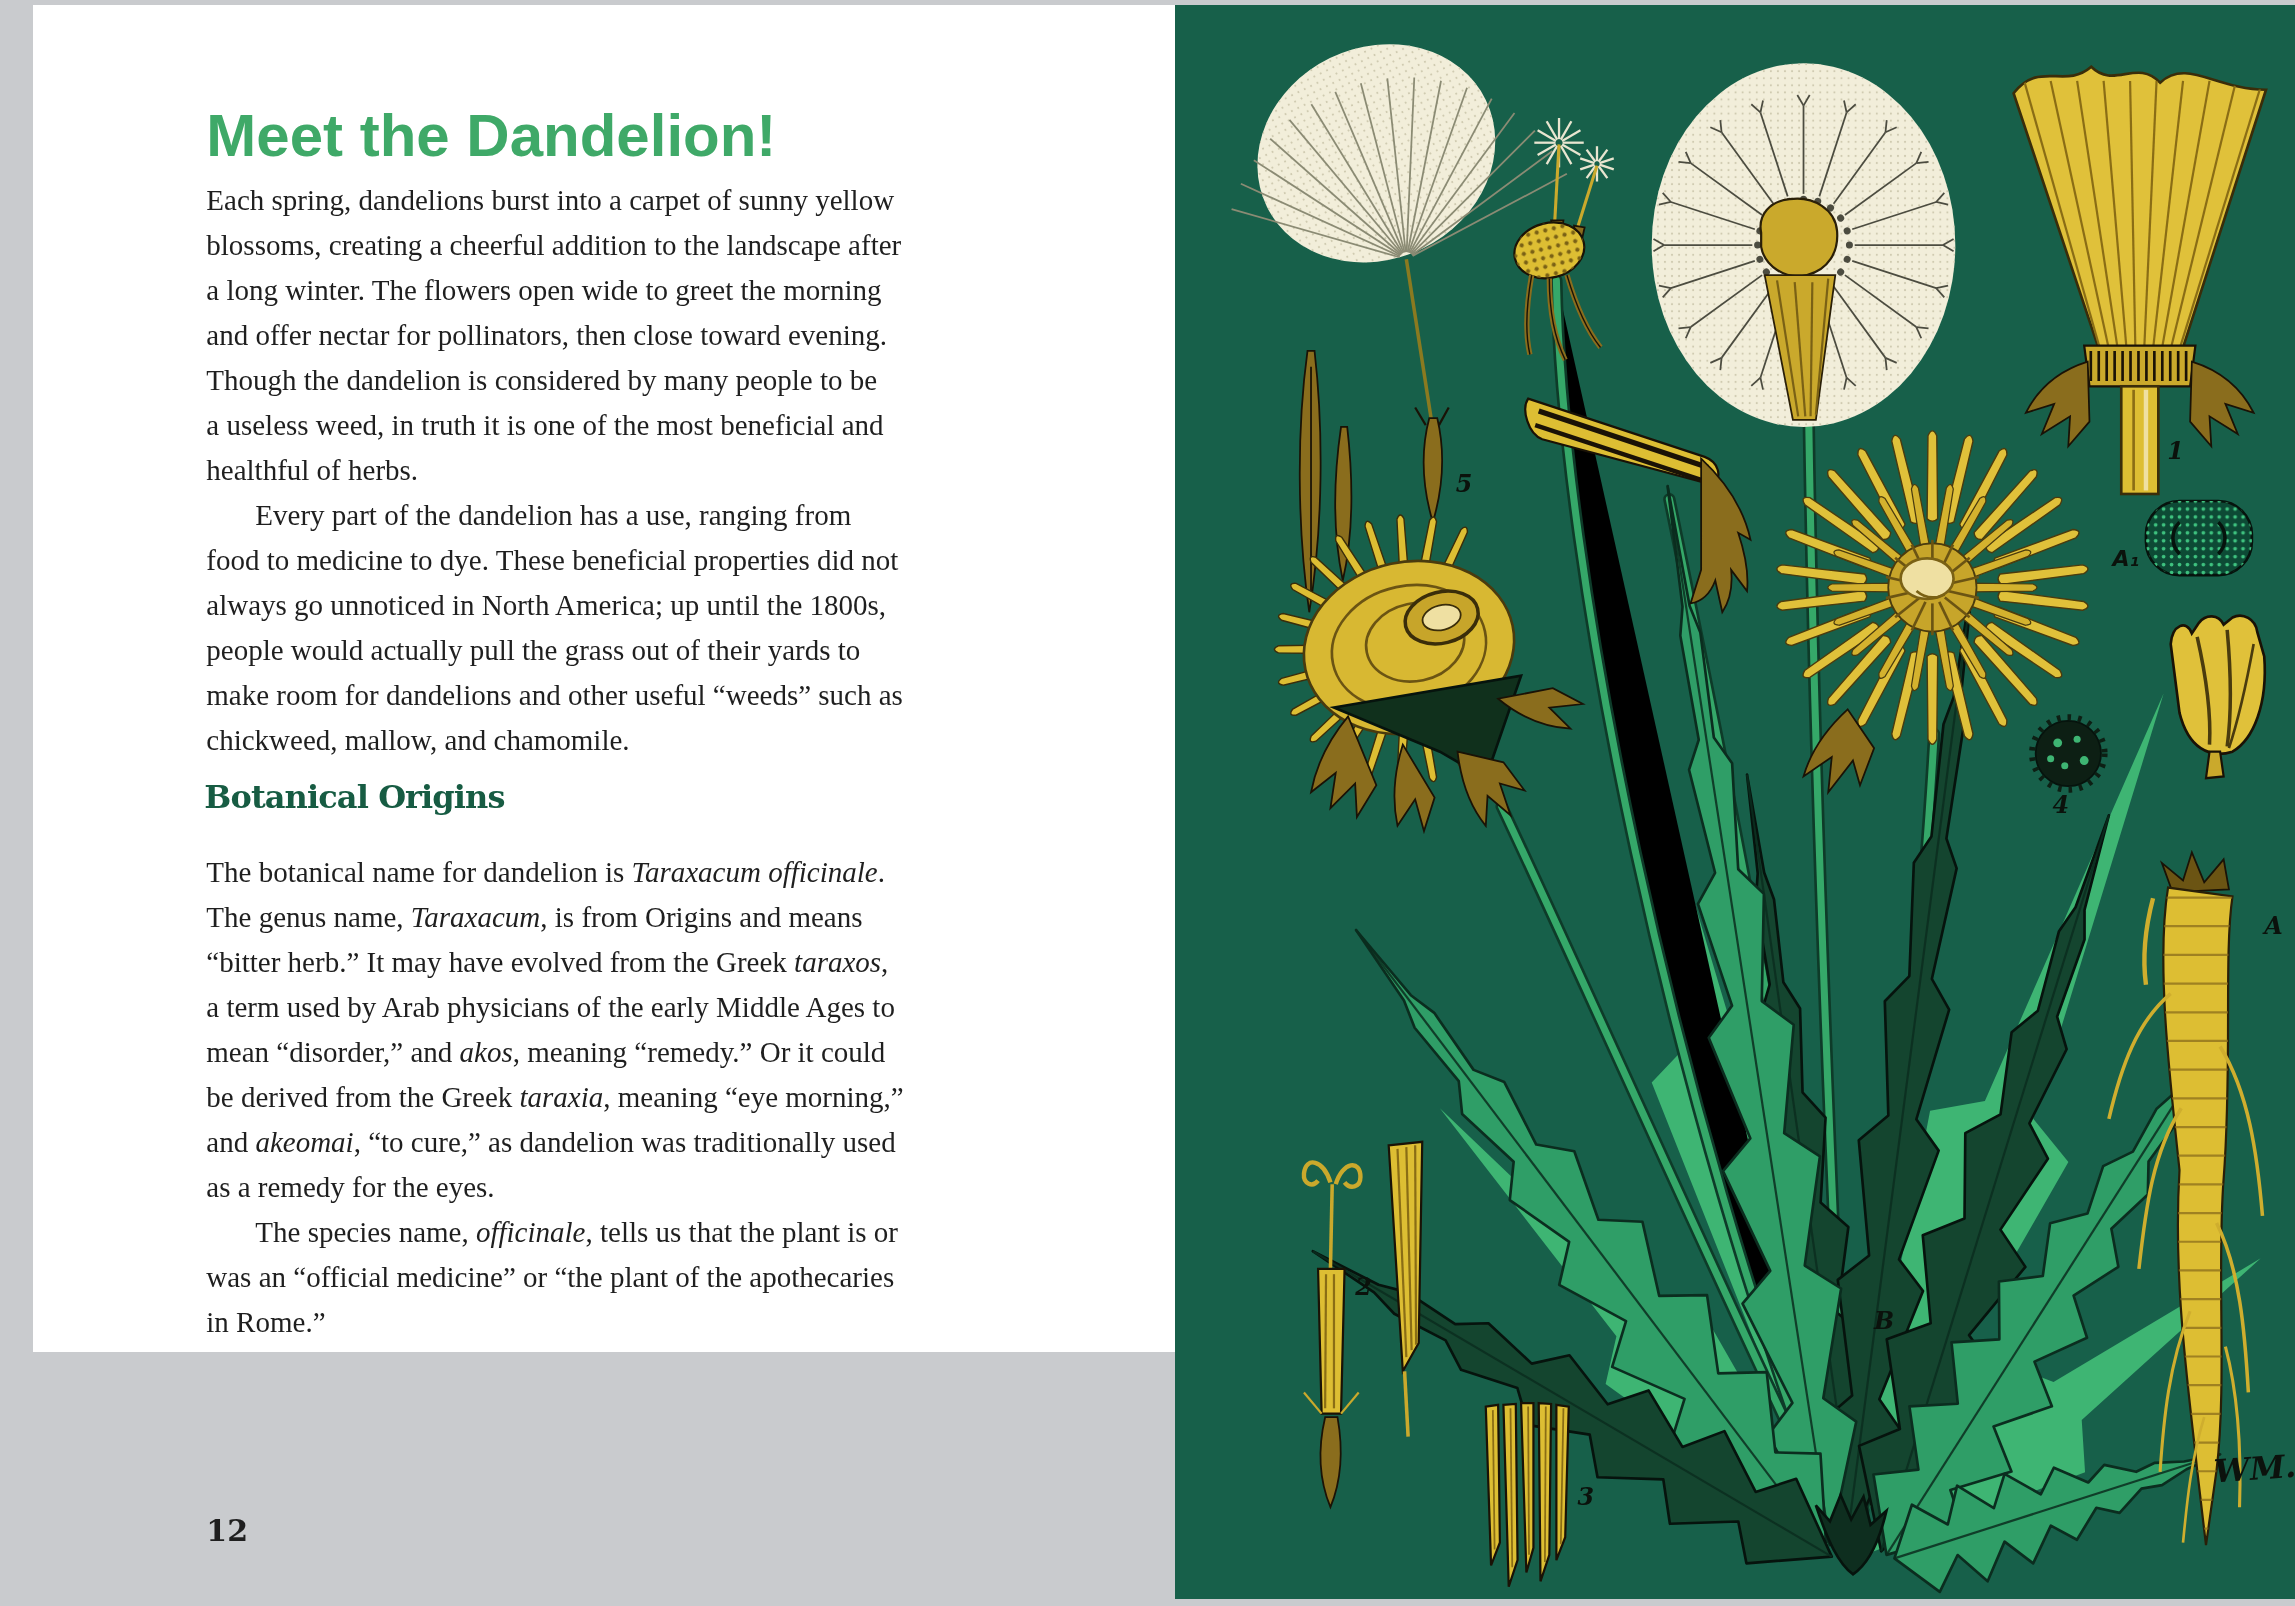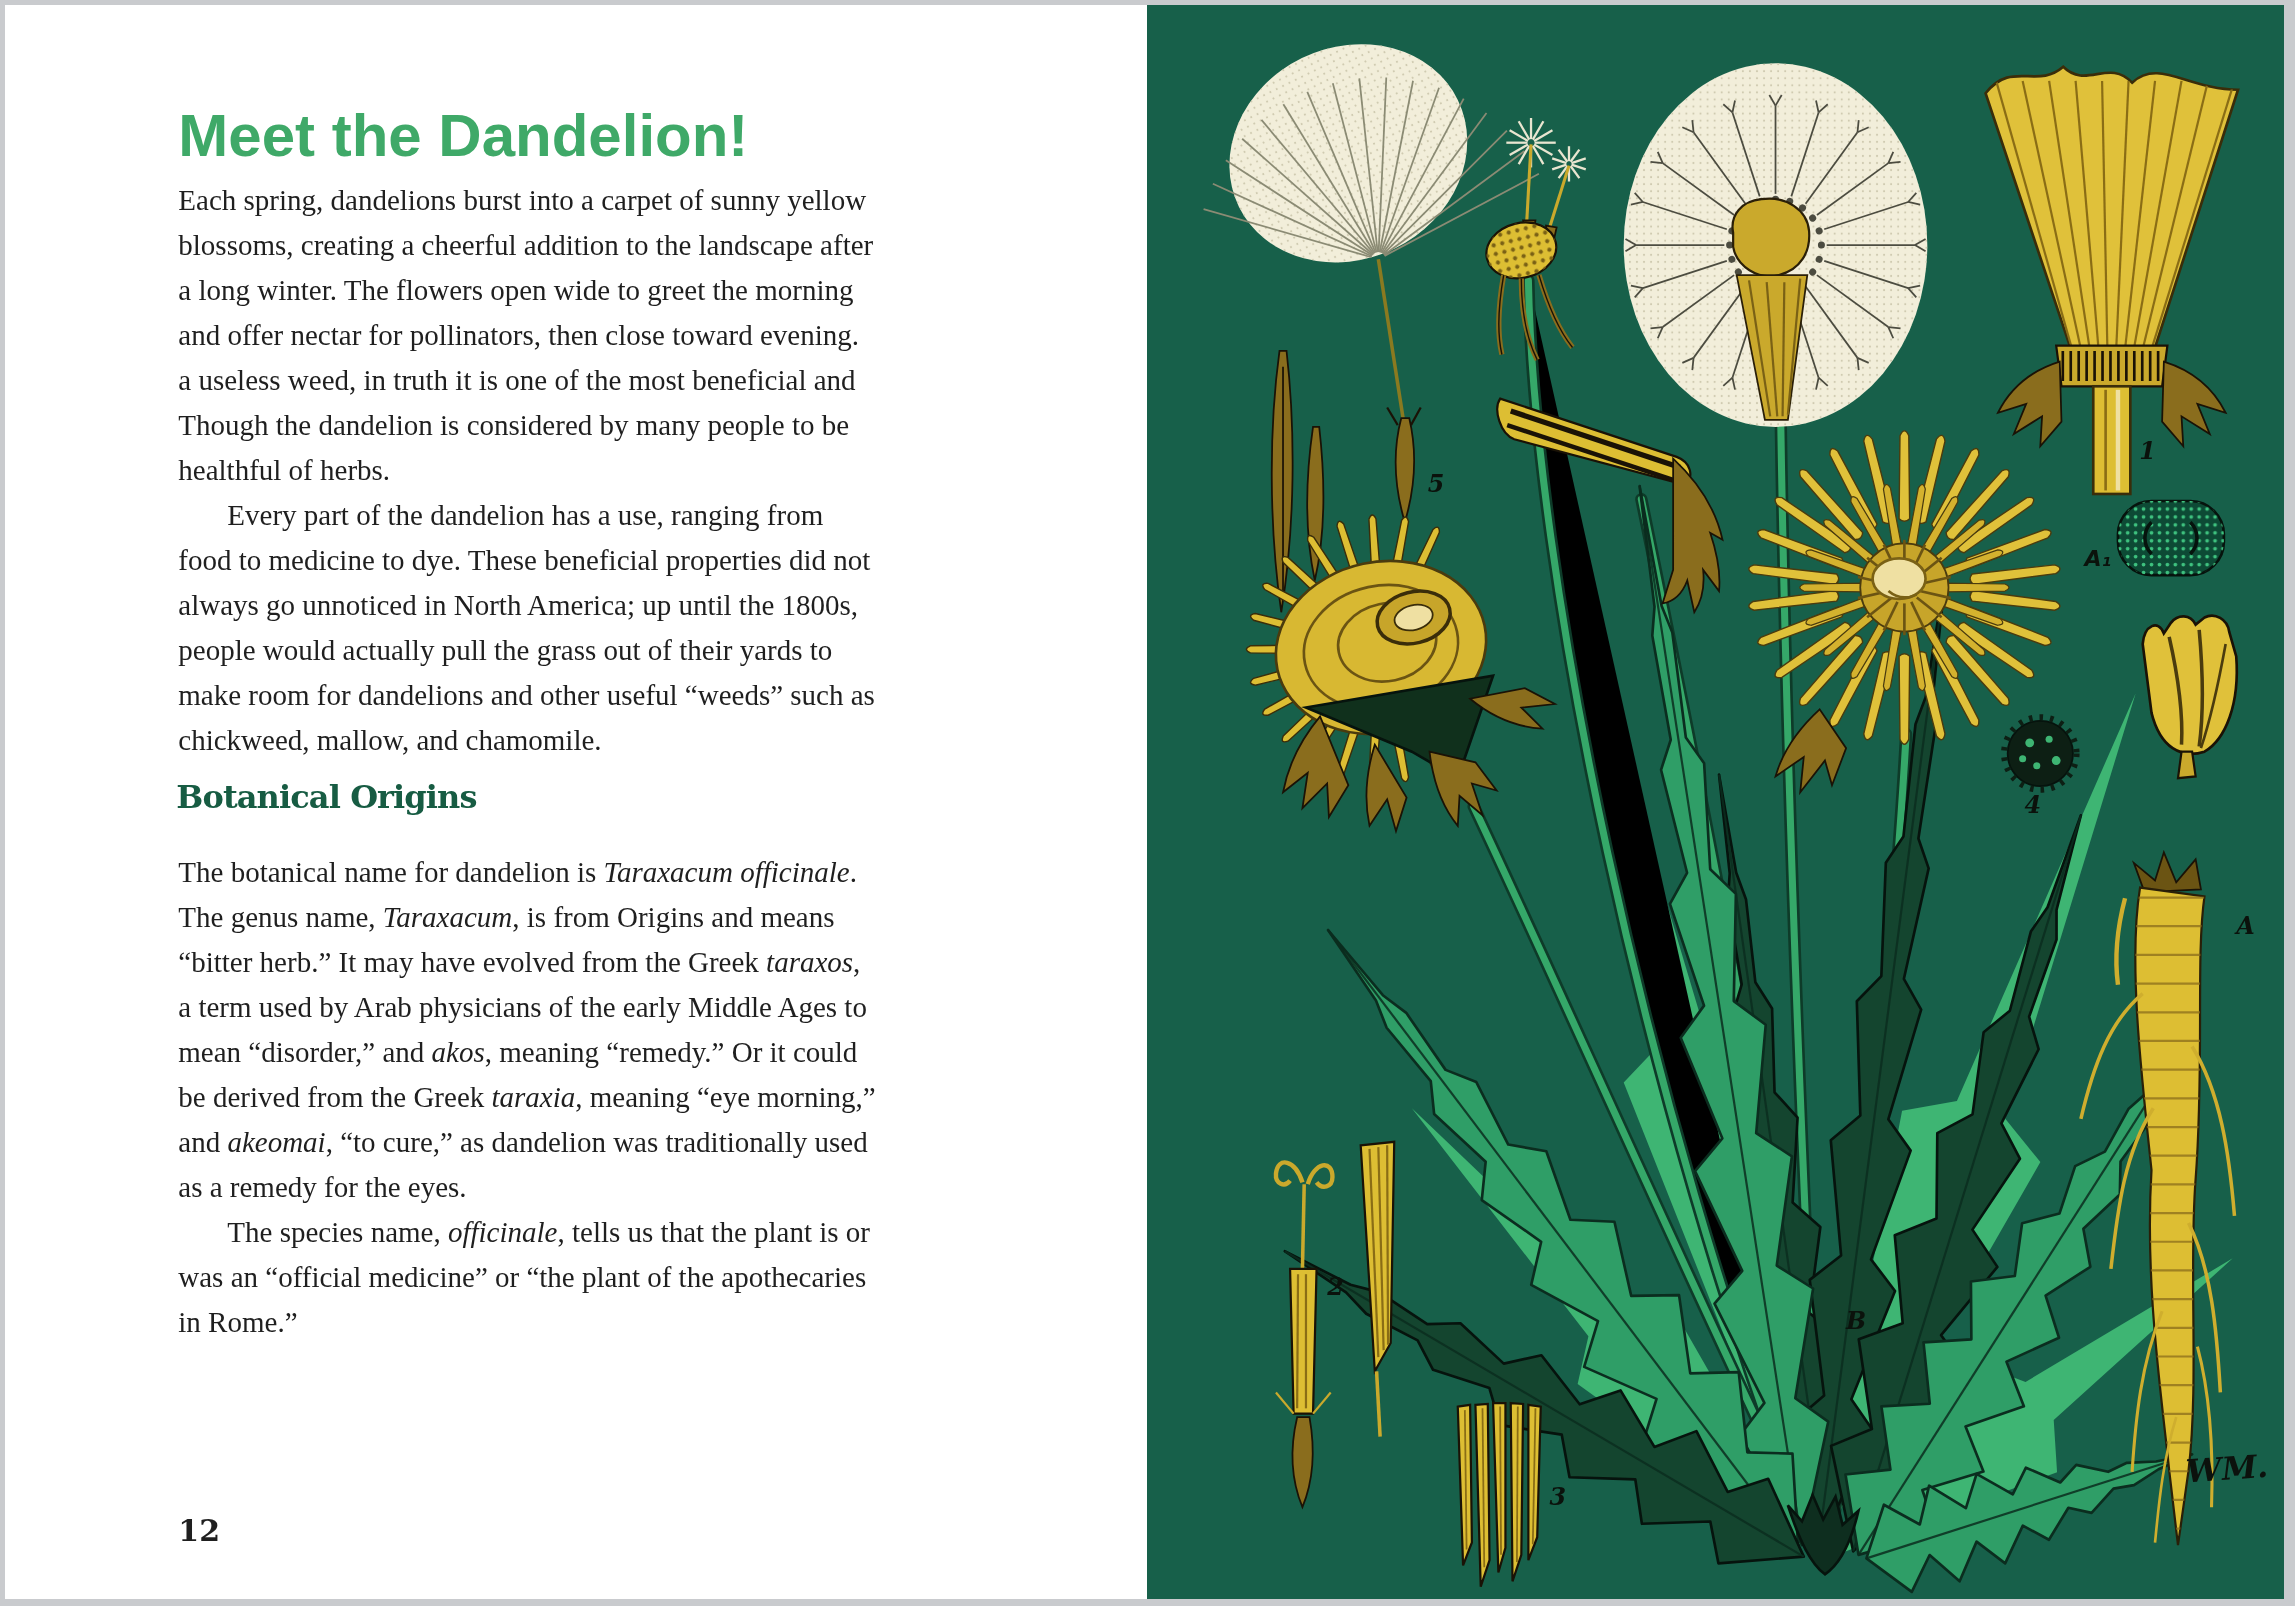"Meet the Dandelion!" .page-left { height: 1594px -> 1347px; margin-left: none -> 28px }
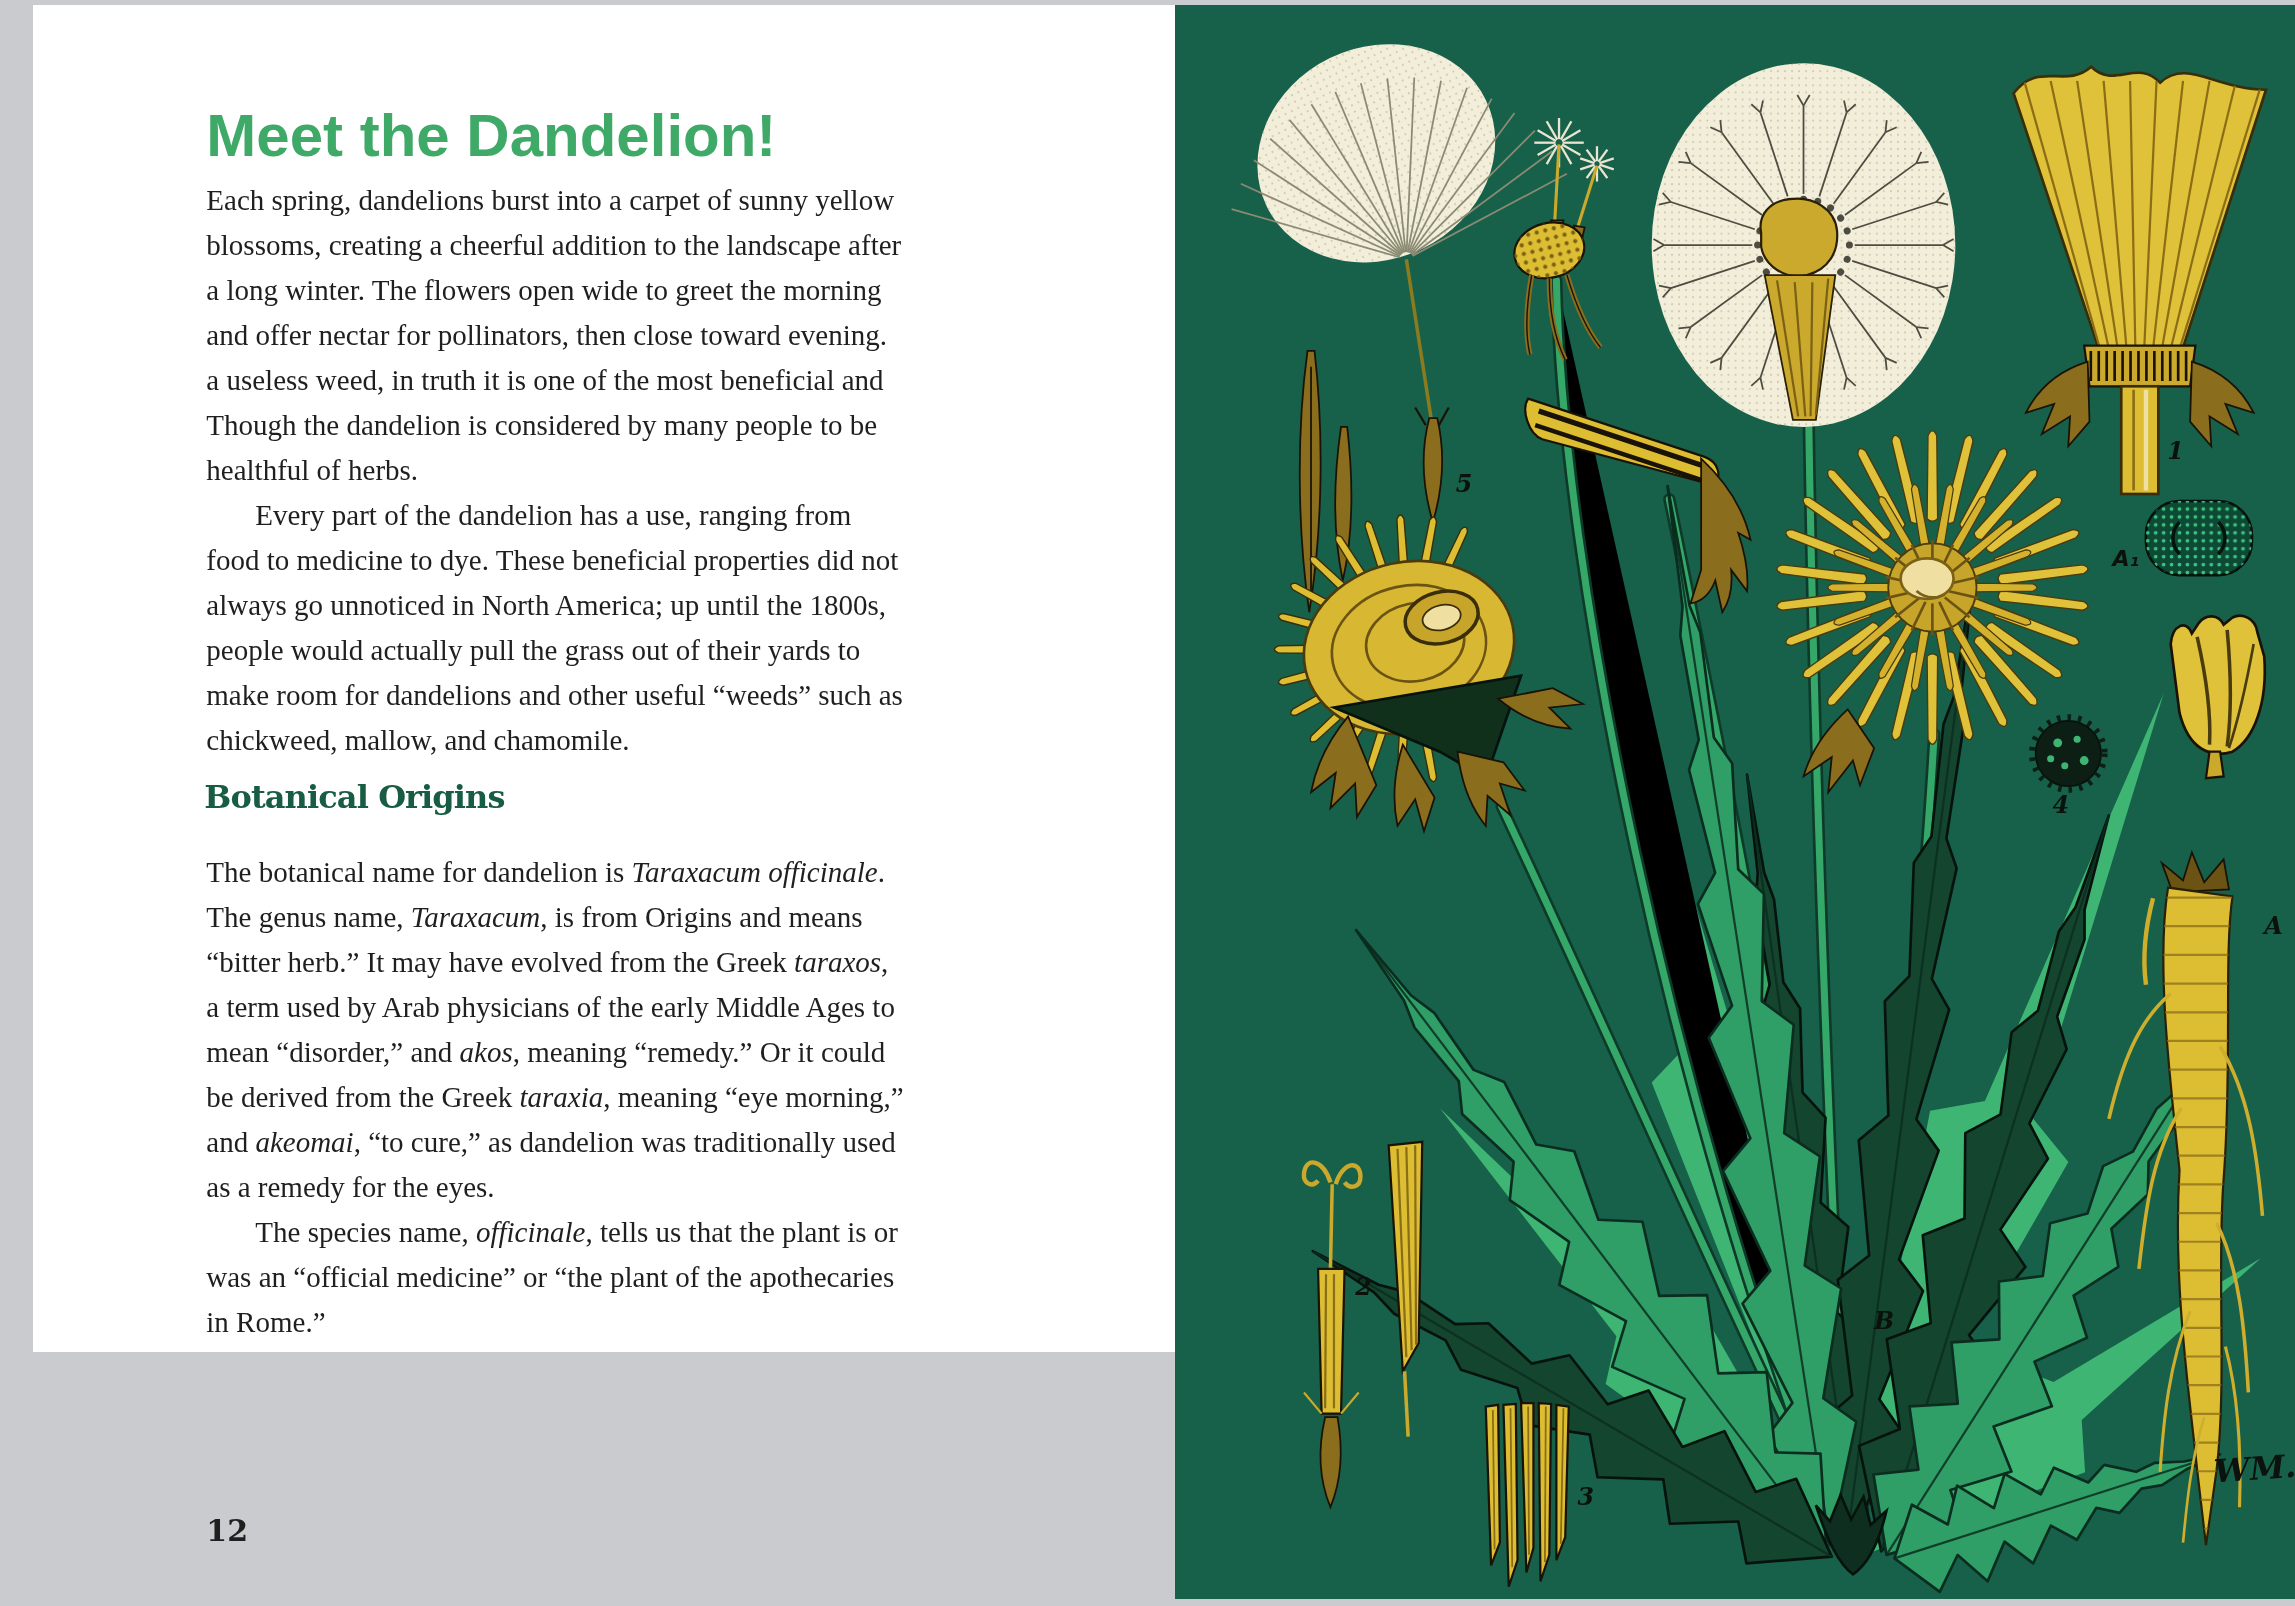"a useless weed, in truth" div.line { order: before "Though the dandelion is considered" -> after "Though the dandelion is considered" }
